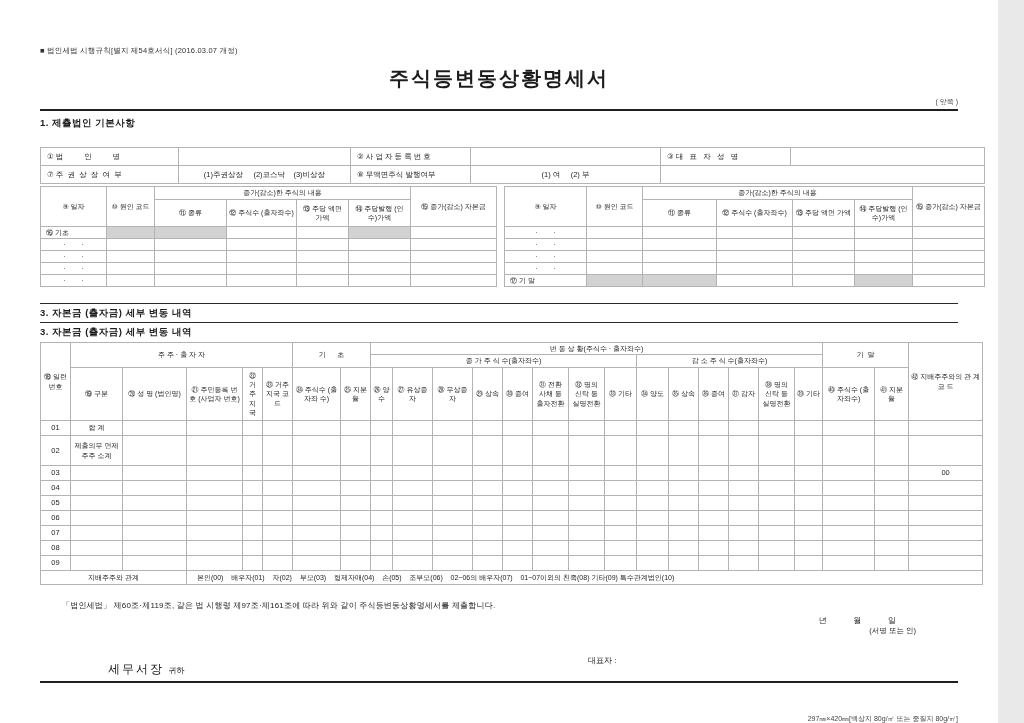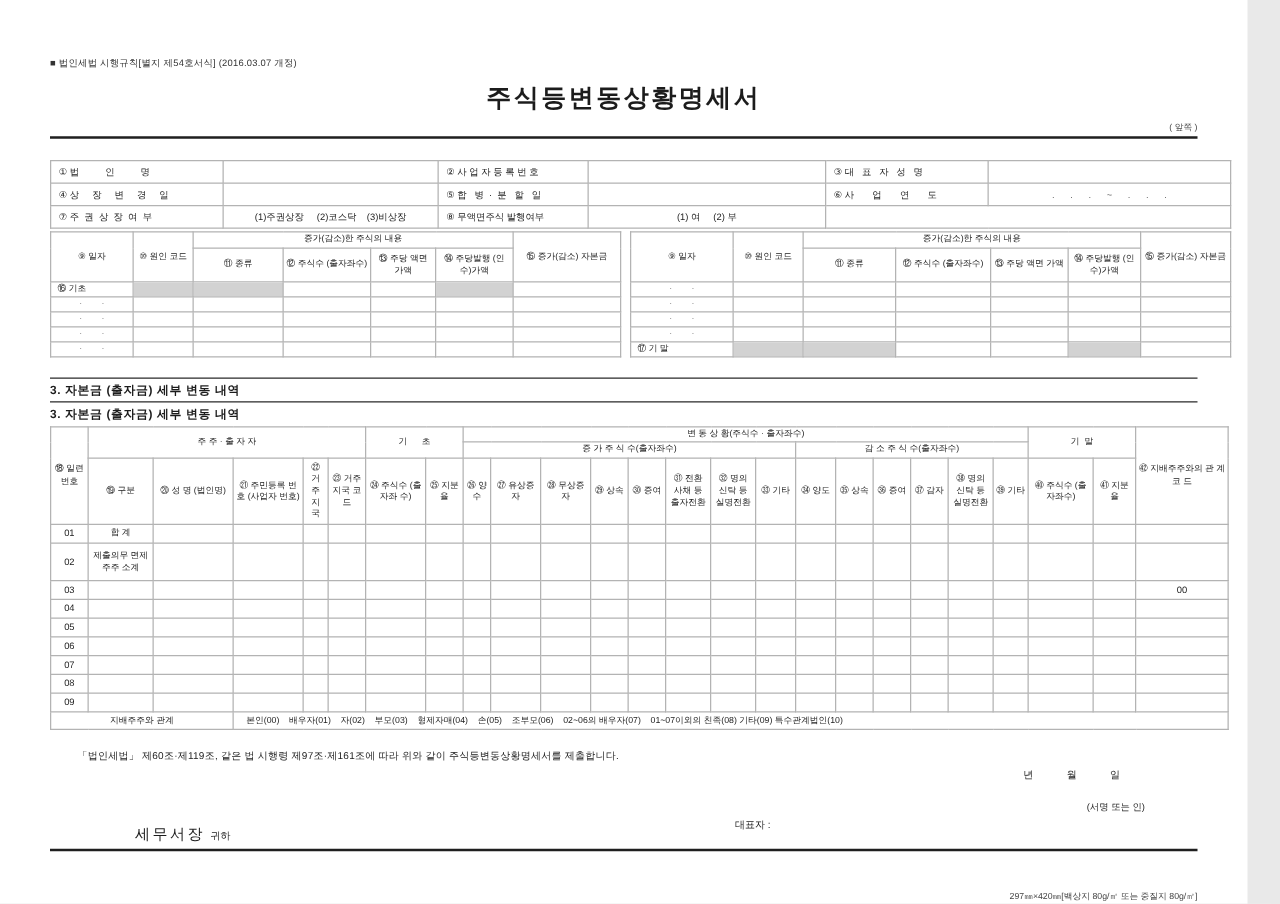"1. 제출법인 기본사항" div.sec-title { html: none -> <div>1. 제출법인 기본사항</div> }
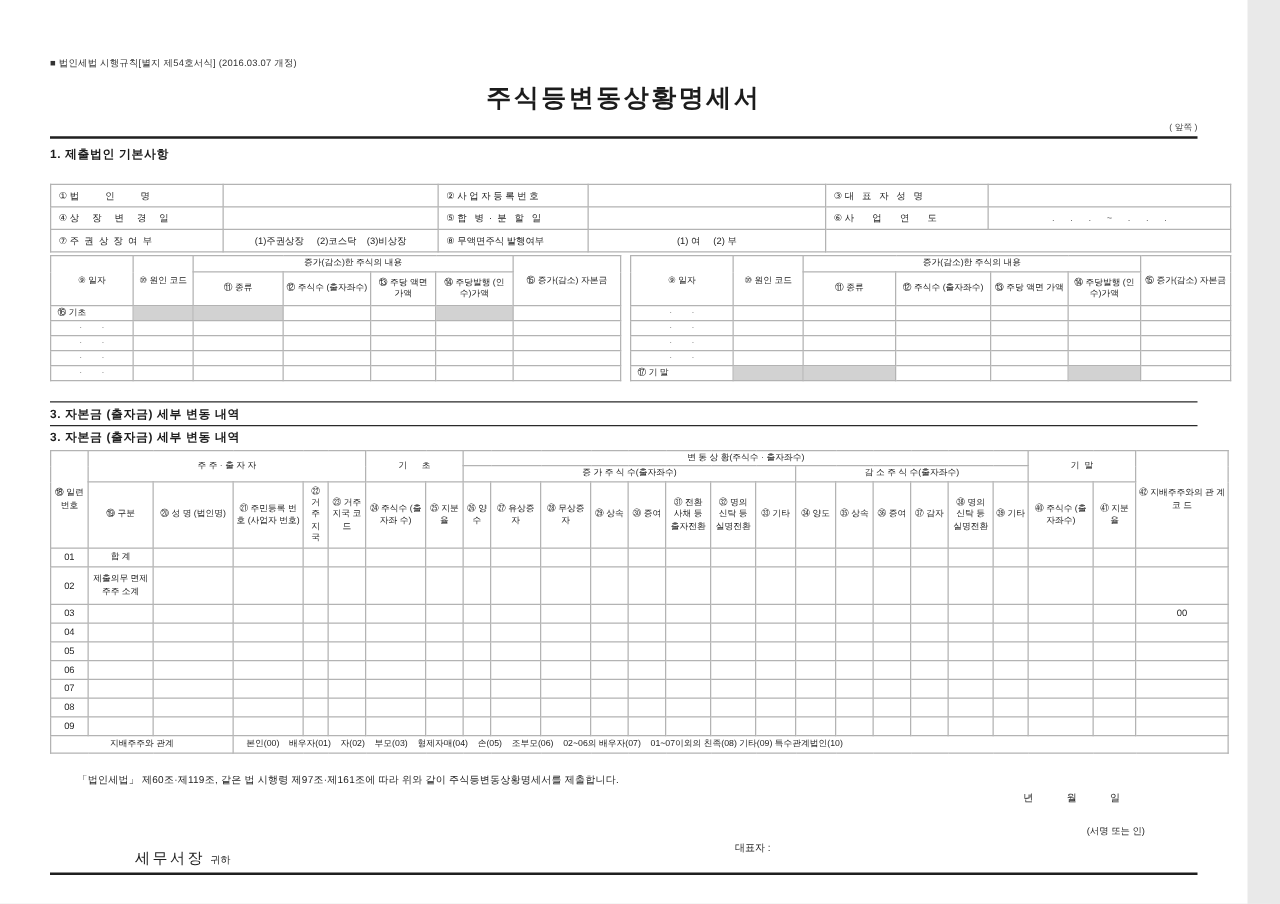"④ 상 장 변 경" tr { html: <tr> <td>④ 상 장 변 경 일</td> <td></td> <td>⑤ 합 병 · 분 할 일</td> <td></td> <td>⑥ 사 업 연 도</td> <td>. . . ~ . . .</td> </tr> -> none }
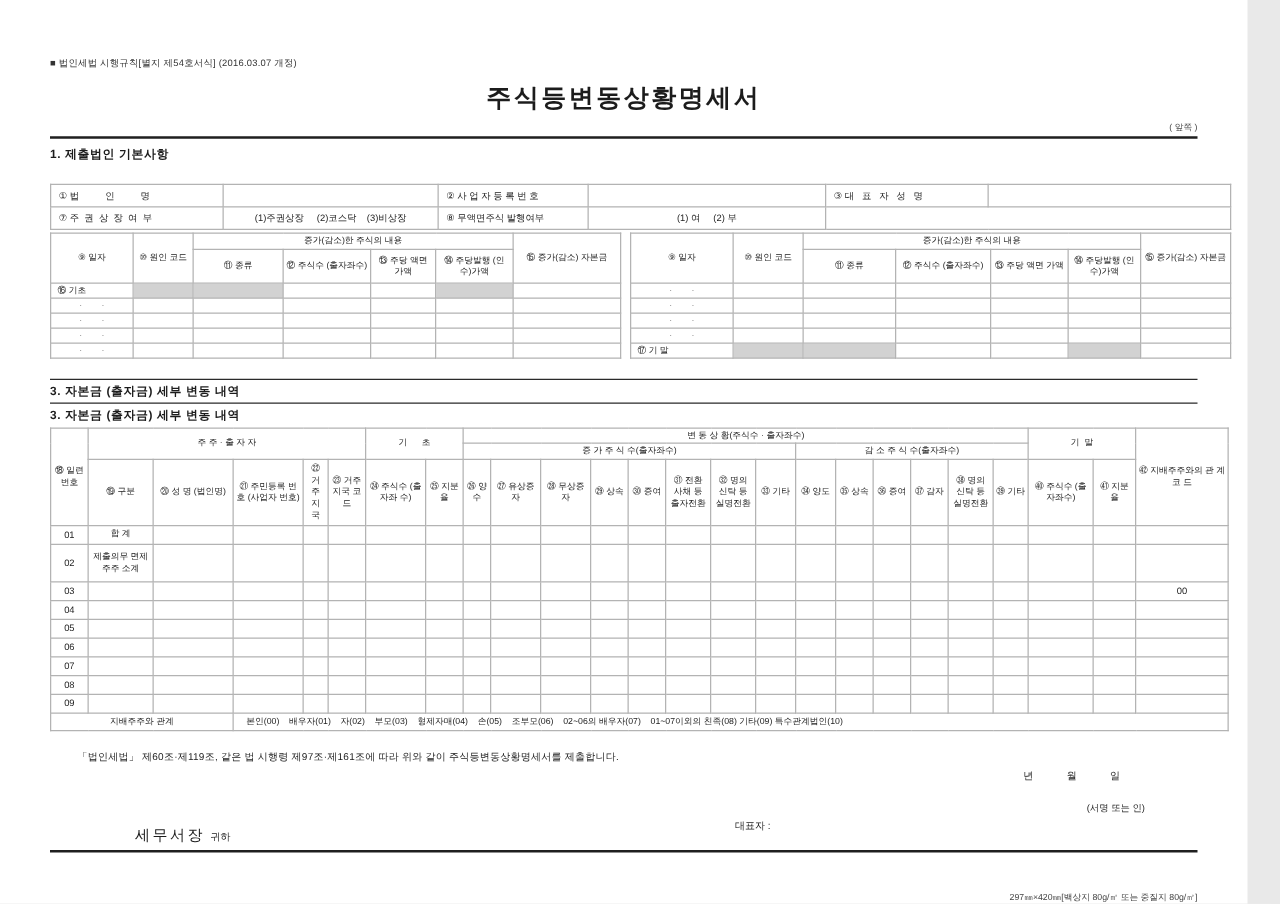"(서명 또는 인)" .sign-note { top: 31px -> 15px }
